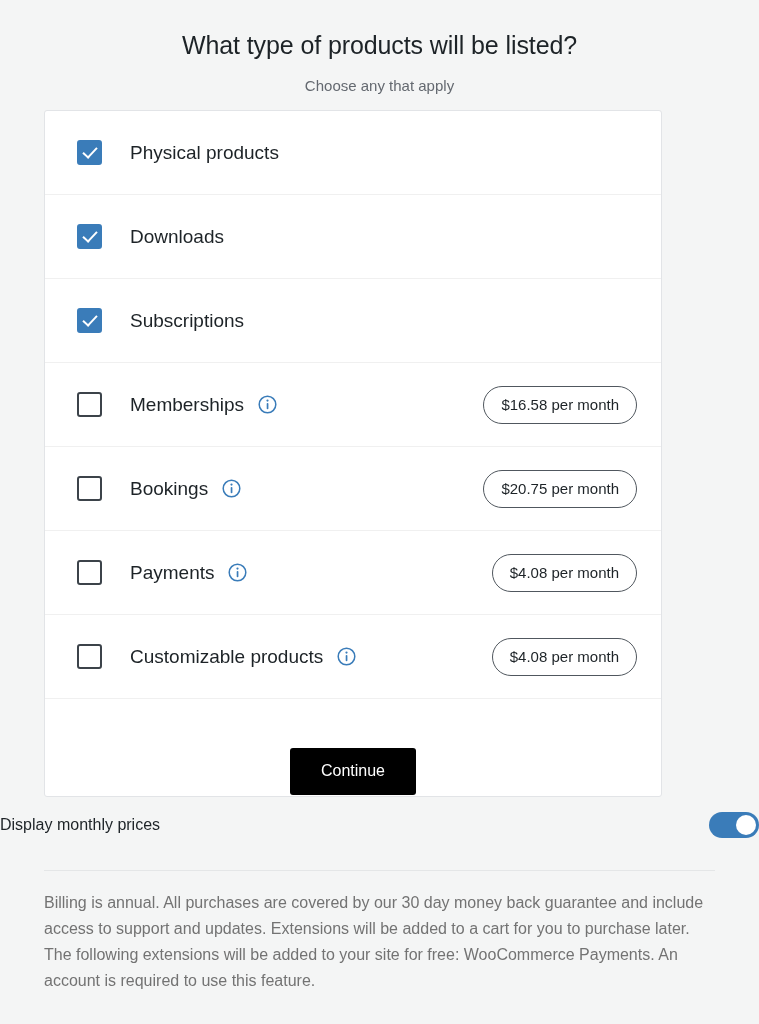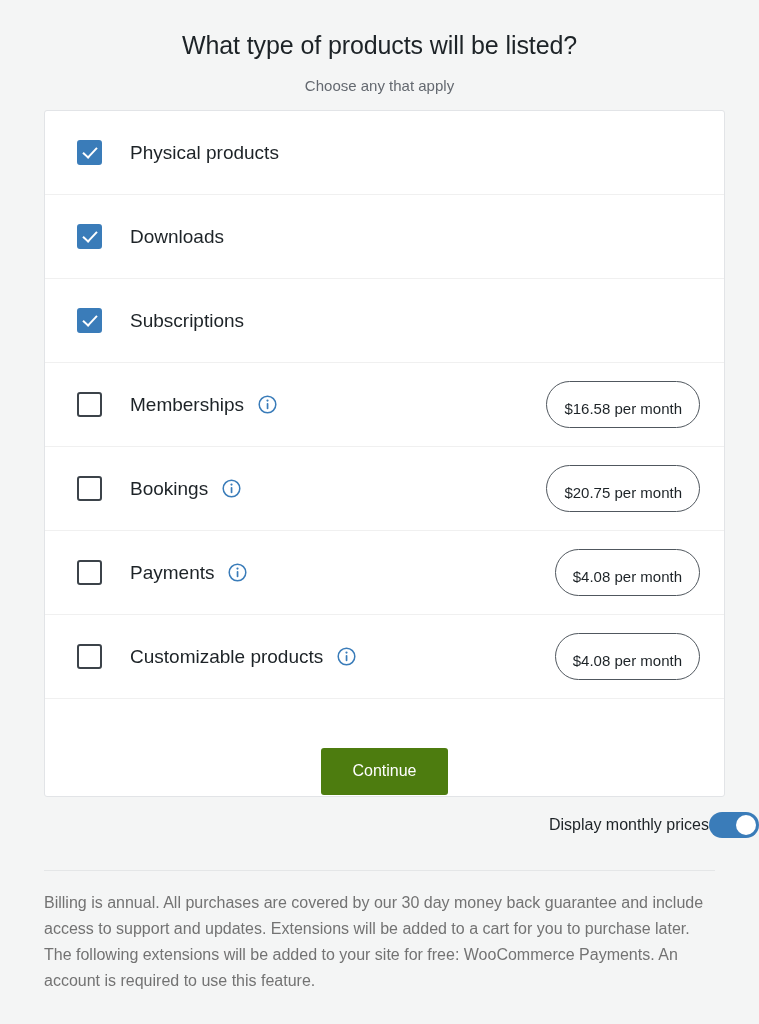"Physical products" .card { width: 681px -> 618px }
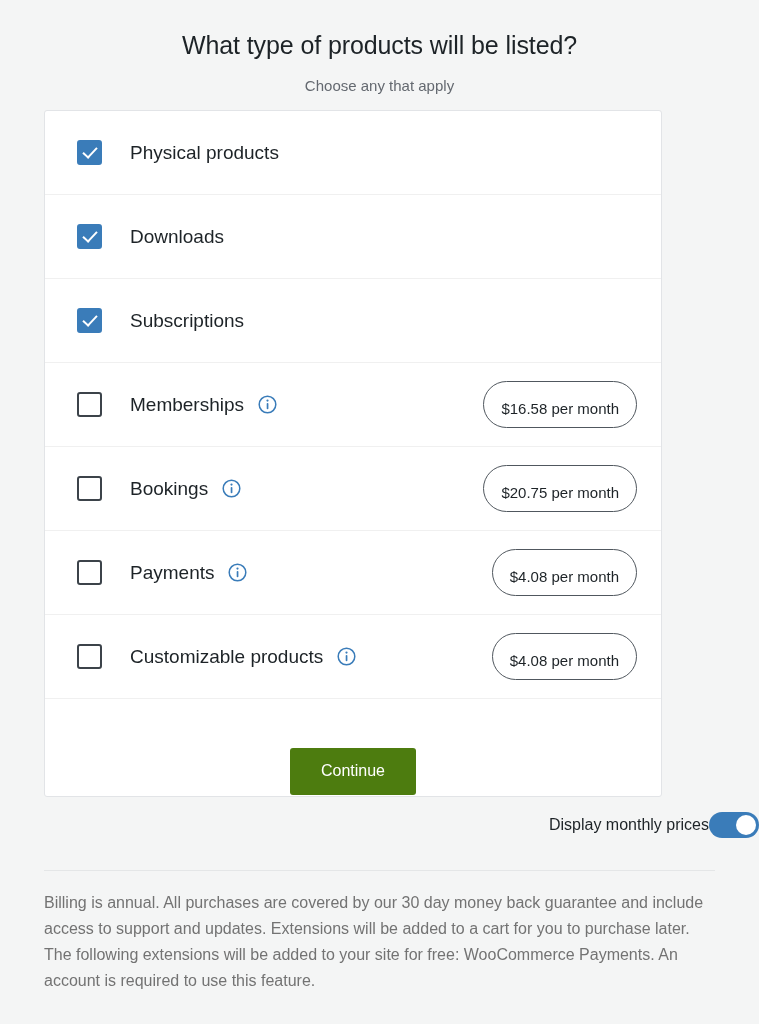"$16.58 per month" .price-pill { padding: 19px 17px 11px -> 10px 17px 11px }
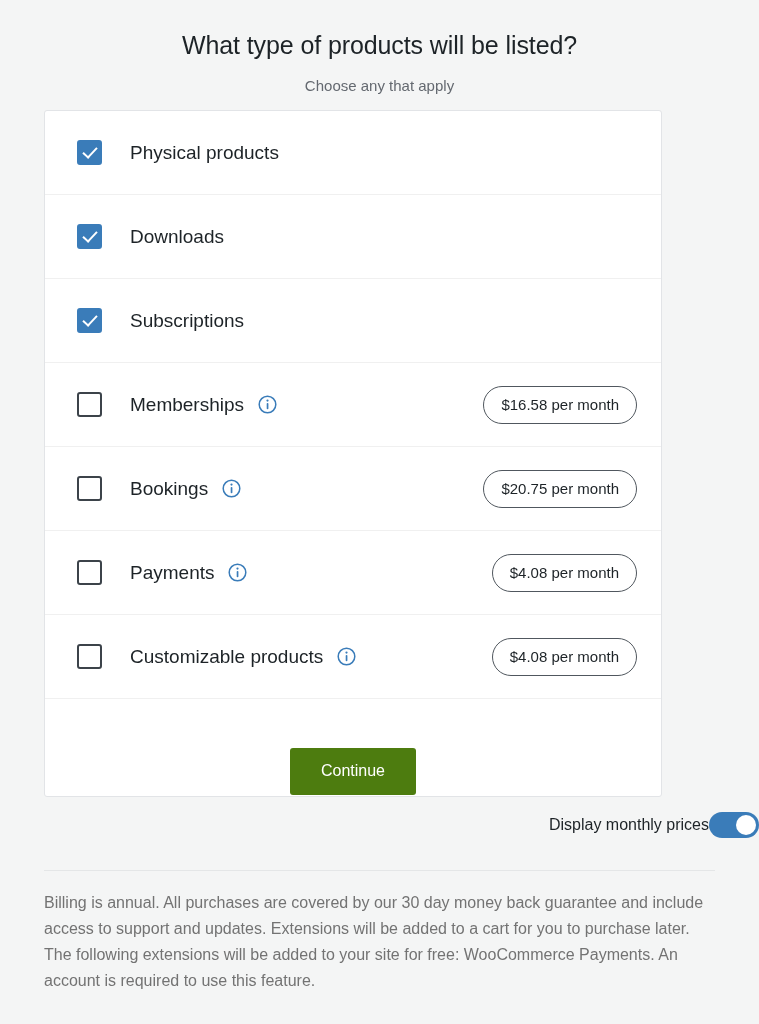"Continue" .continue-button { background: #4d7c0f -> #000000 }
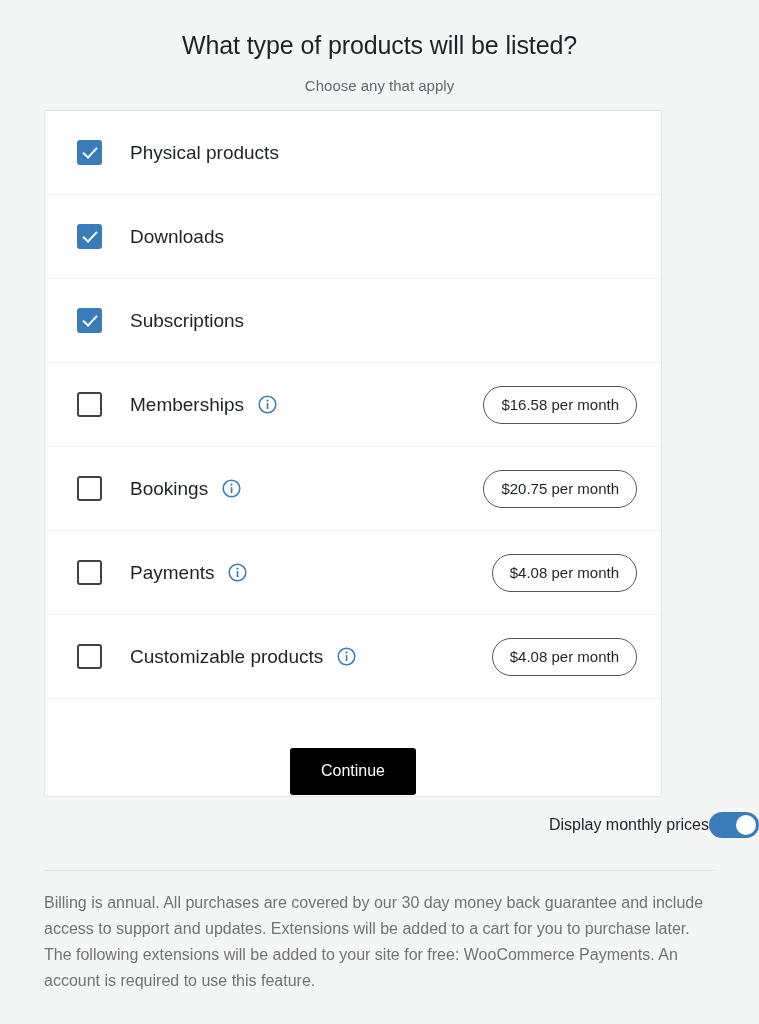"Display monthly prices" .toggle-row { justify-content: flex-end -> space-between }
